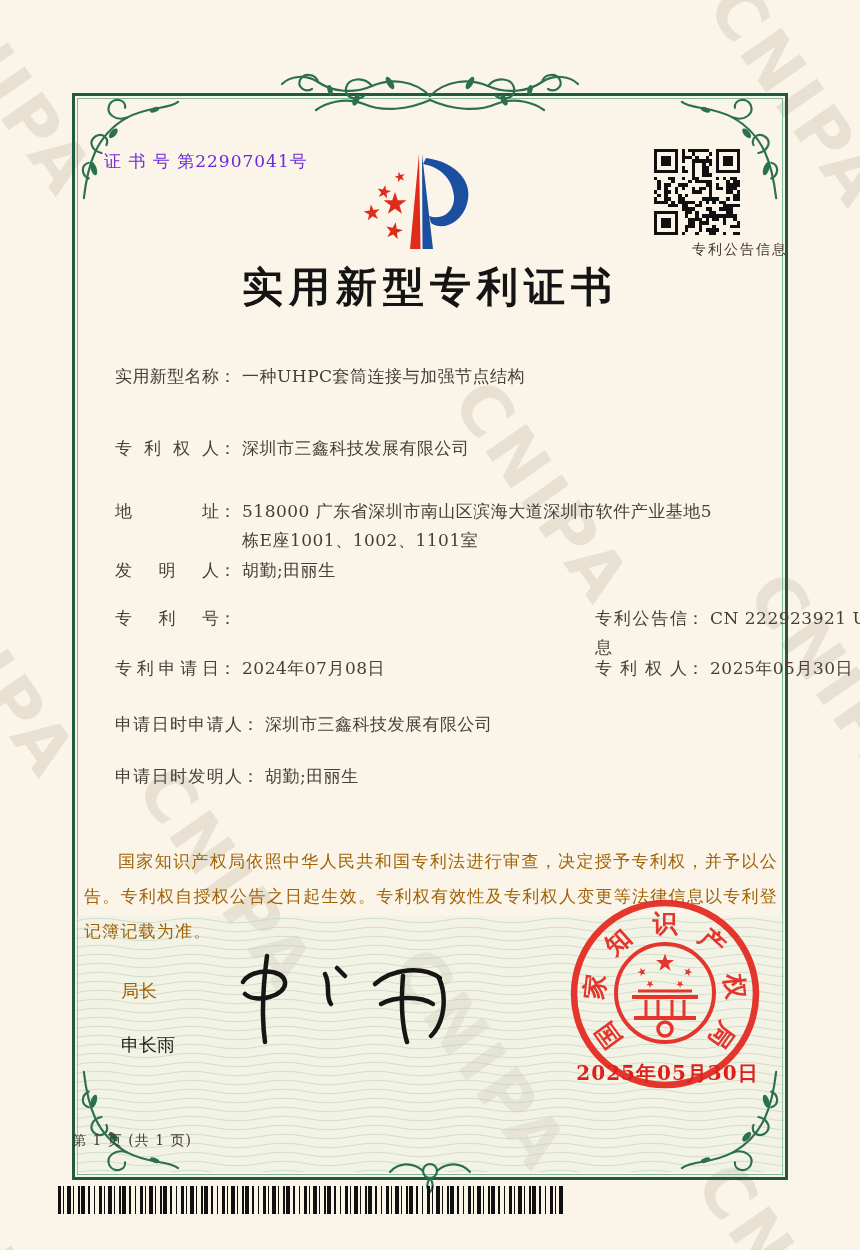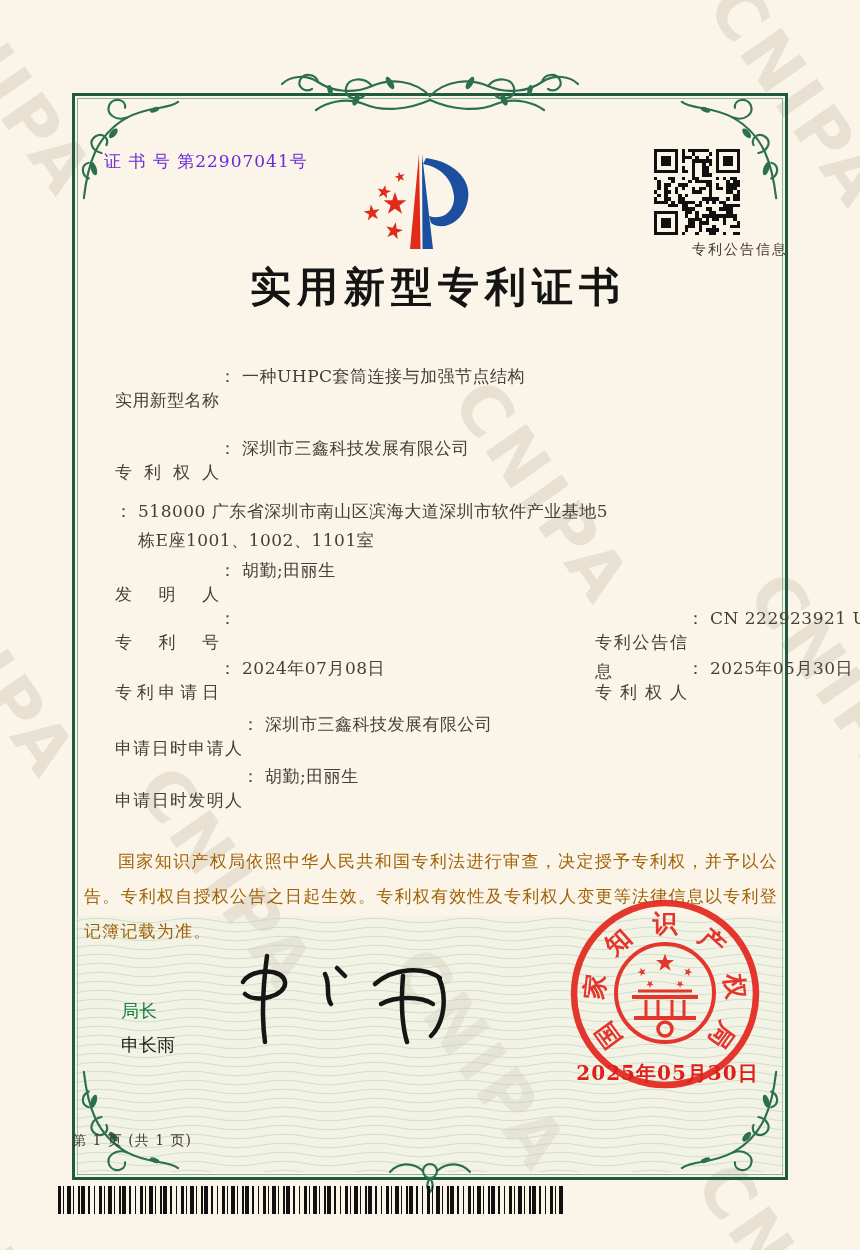"实用新型专利证书" .title { margin-left: 8px -> none }
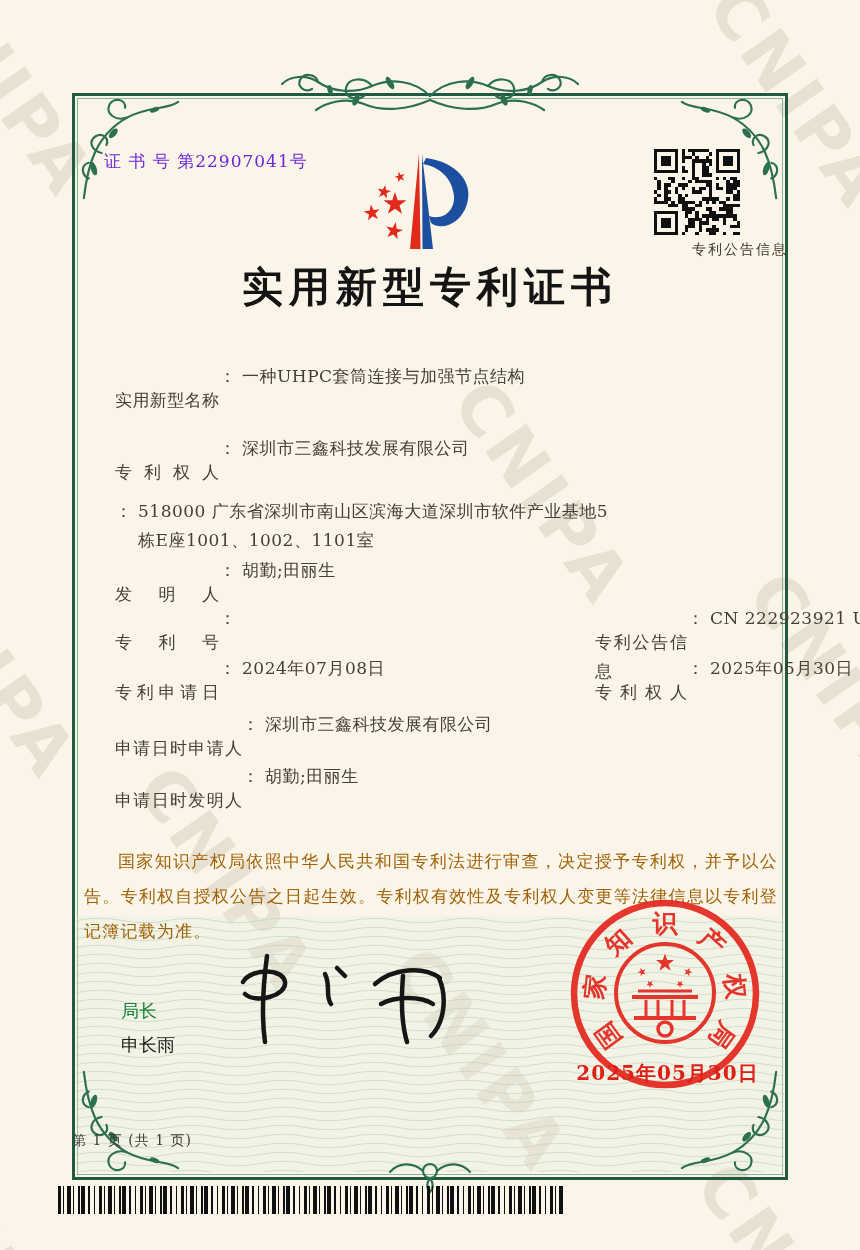"实用新型名称" .row .lbl { margin-top: 24px -> none }
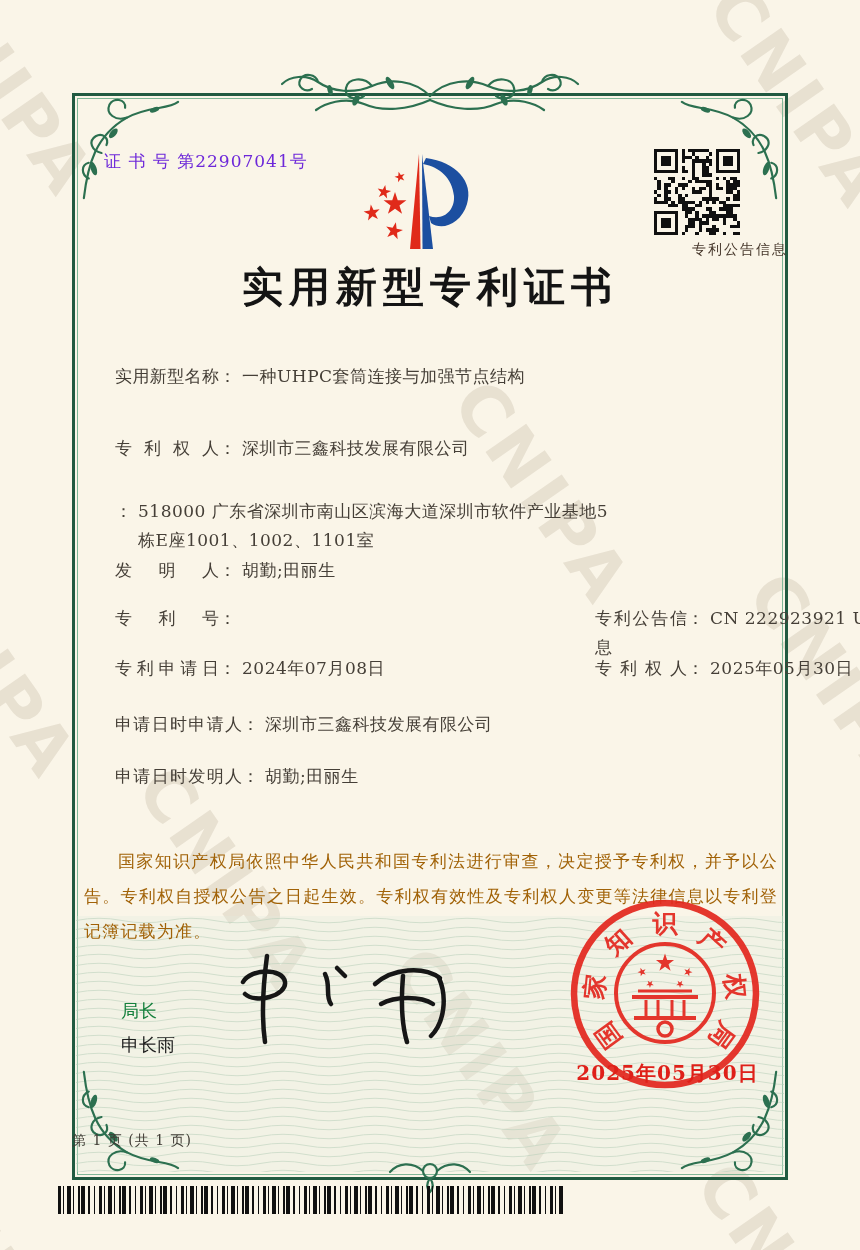"地址" span.lbl { html: none -> <span>地址</span> }
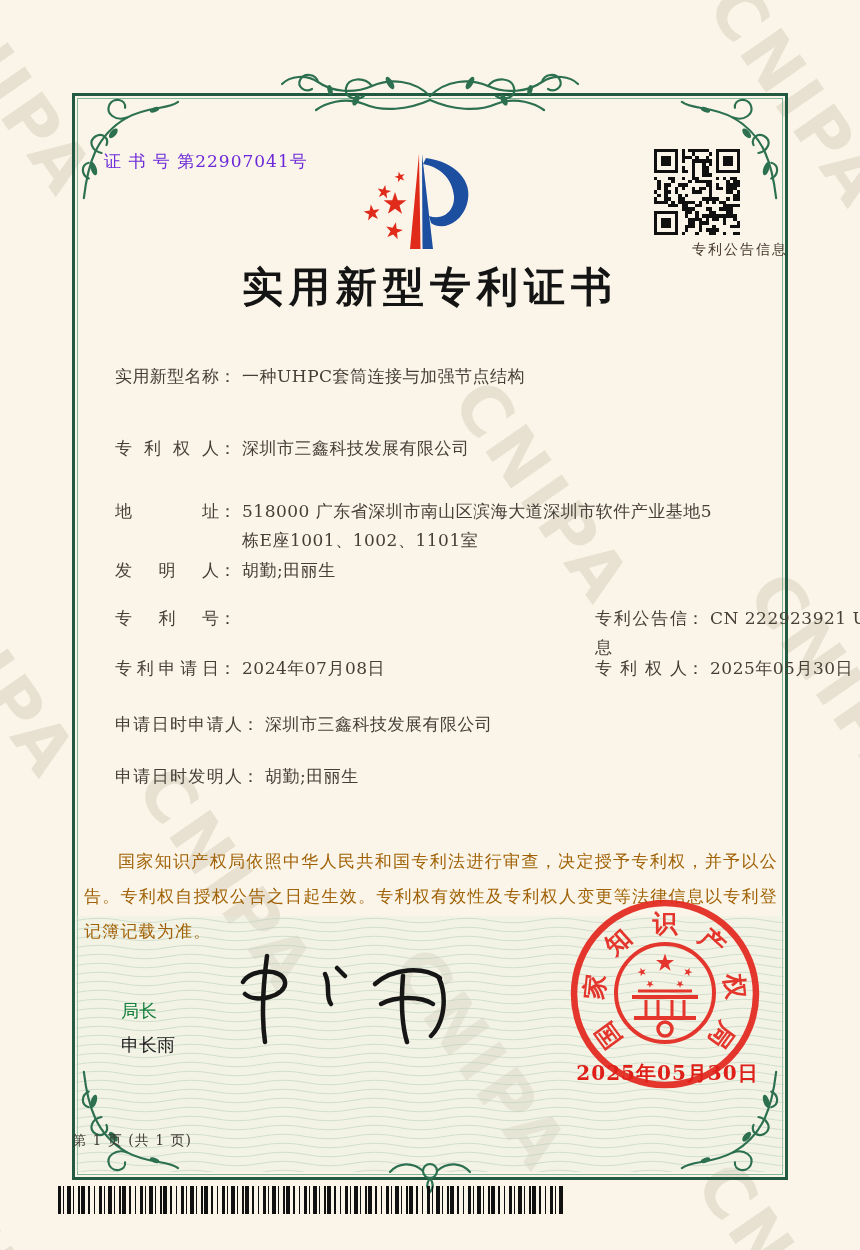"局长" .sig-title { color: #15803d -> #a16207; top: 999px -> 979px }
